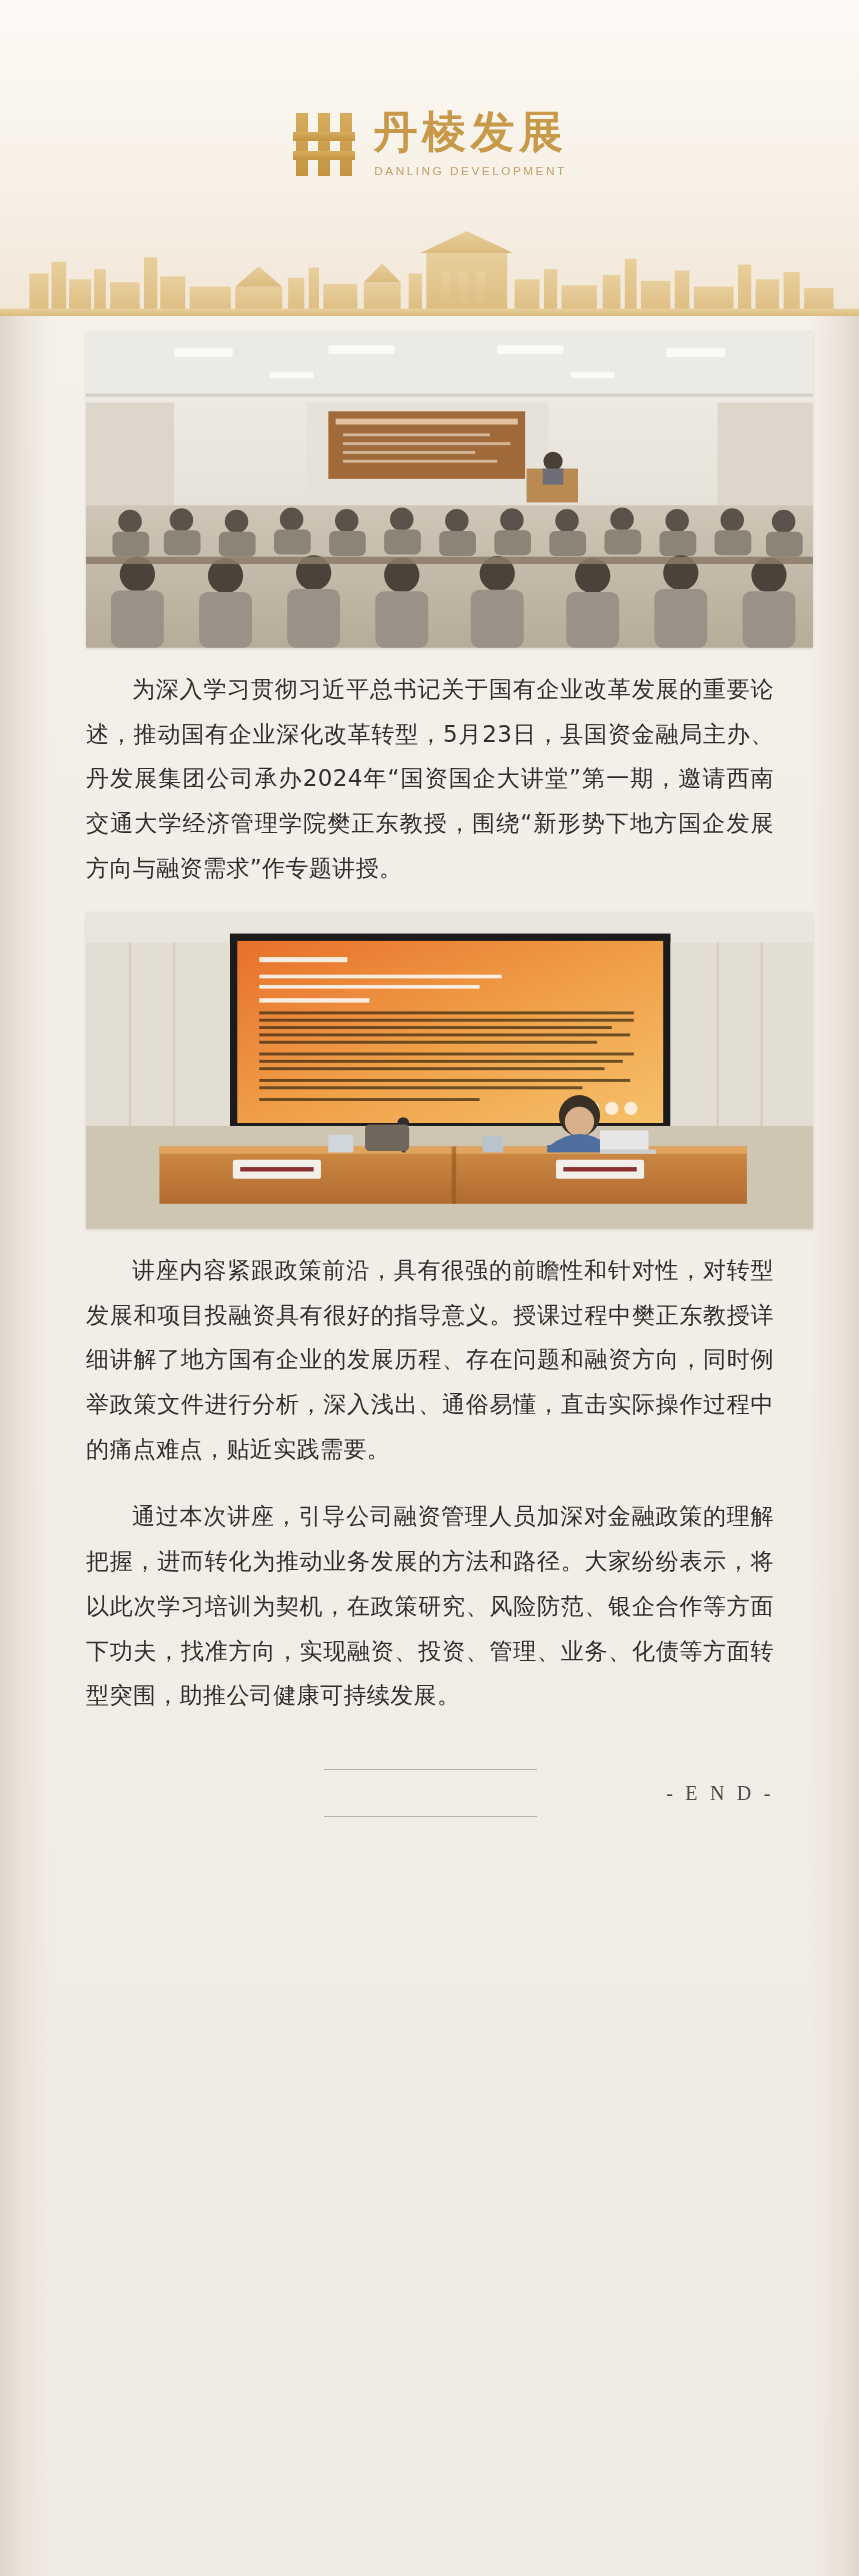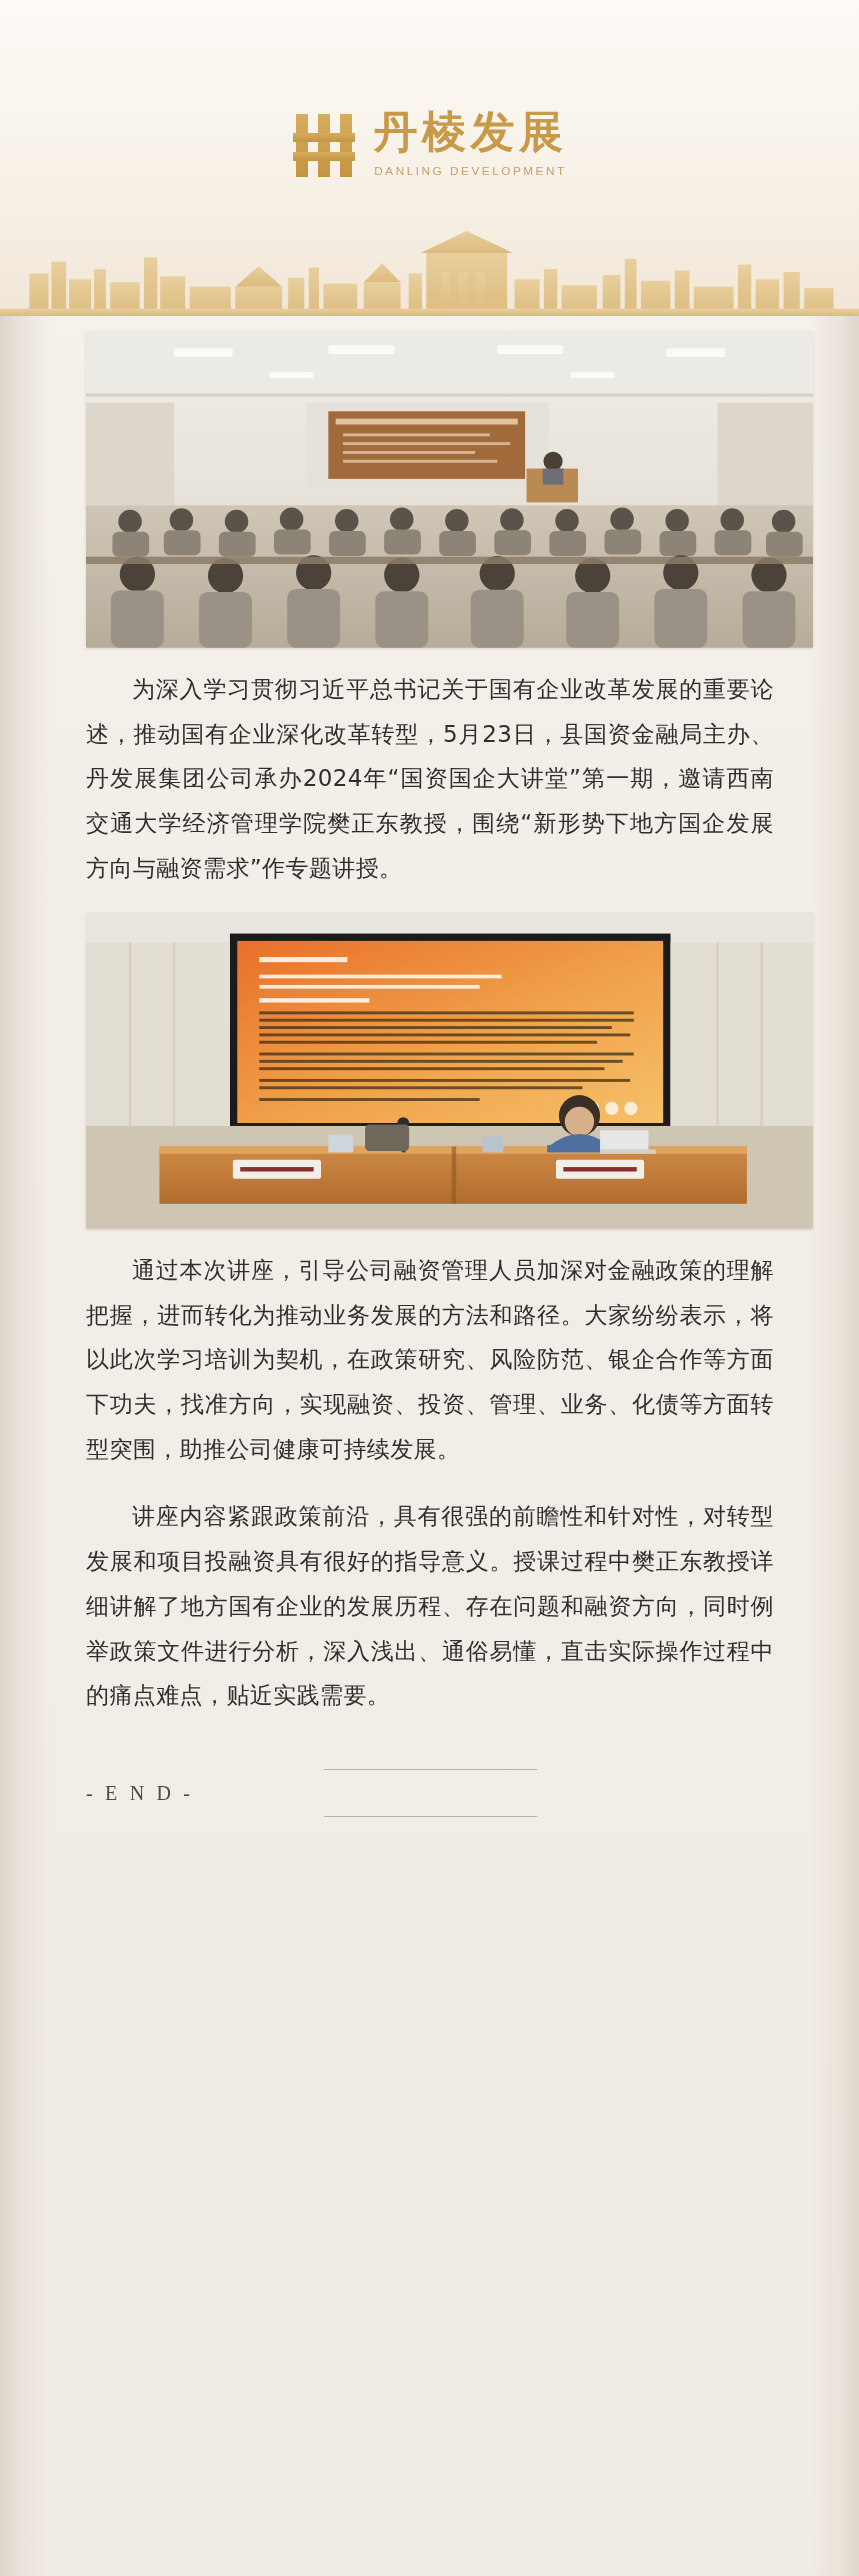"丹棱发展" .logo-wrap { align-items: center -> flex-start }
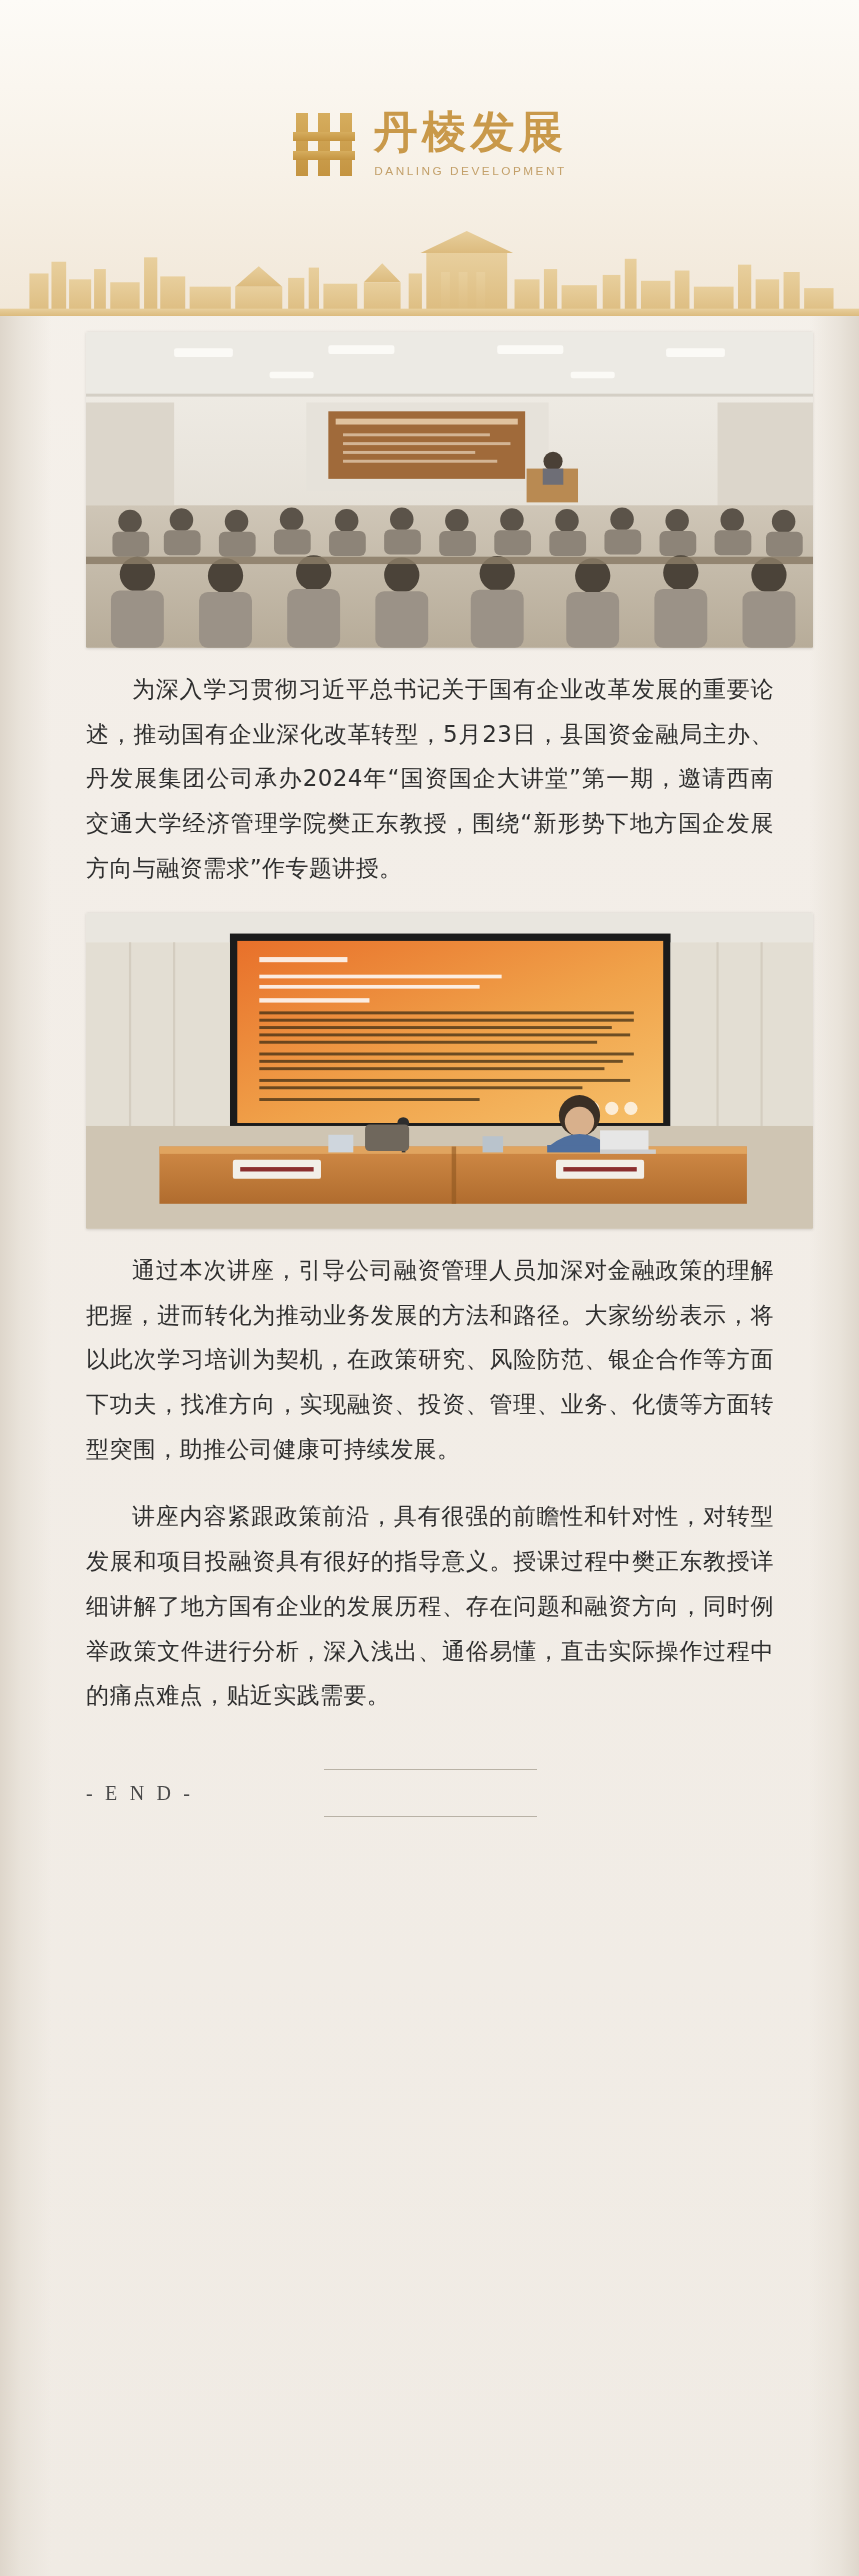"通过本次讲座，引导公司融资管理人员加深对金融政策的理解把握，进而转化为推动业务发" p.body-text { order: before "讲座内容紧跟政策前沿，具有很强的前瞻性和针对性，对转型发展和项目投融资具有很好的" -> after "讲座内容紧跟政策前沿，具有很强的前瞻性和针对性，对转型发展和项目投融资具有很好的" }
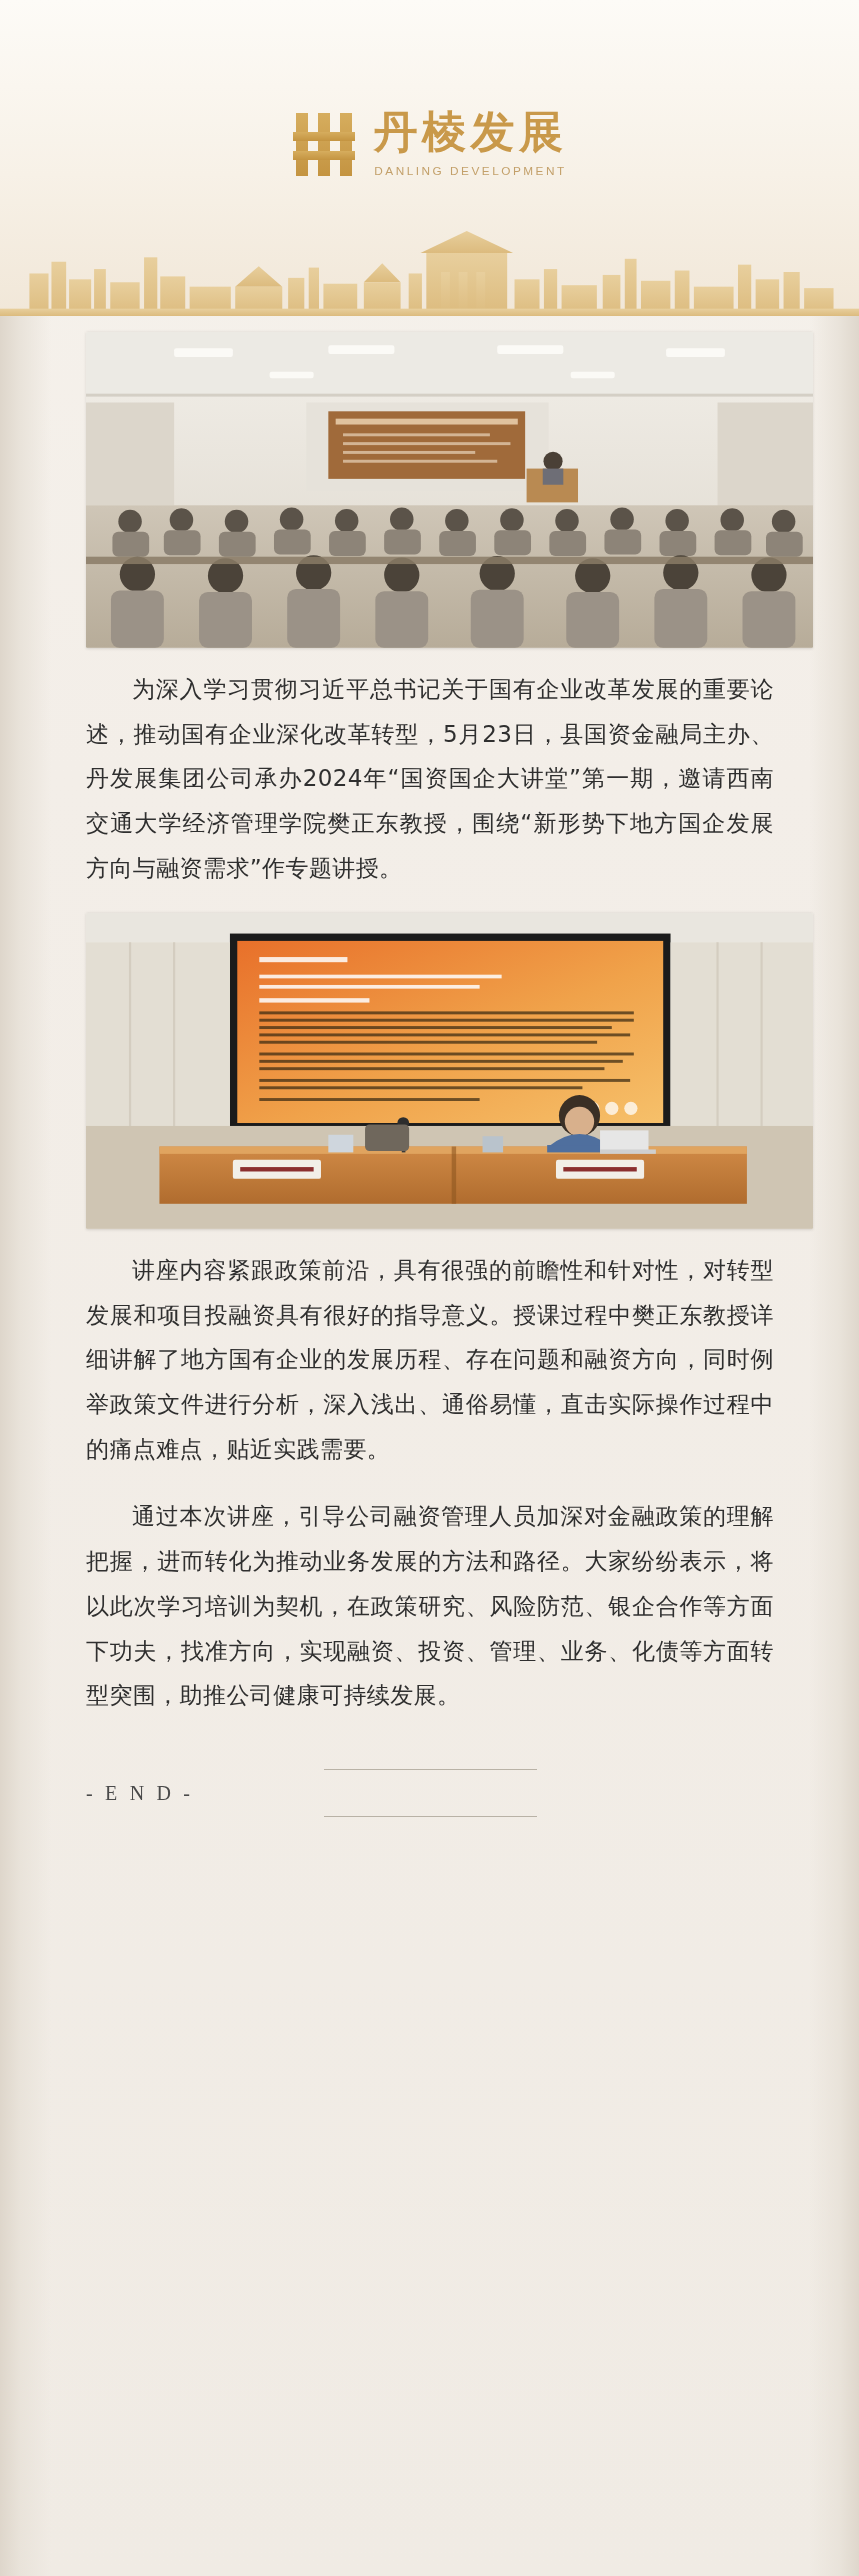"- E N D -" .end-block { text-align: left -> right }
